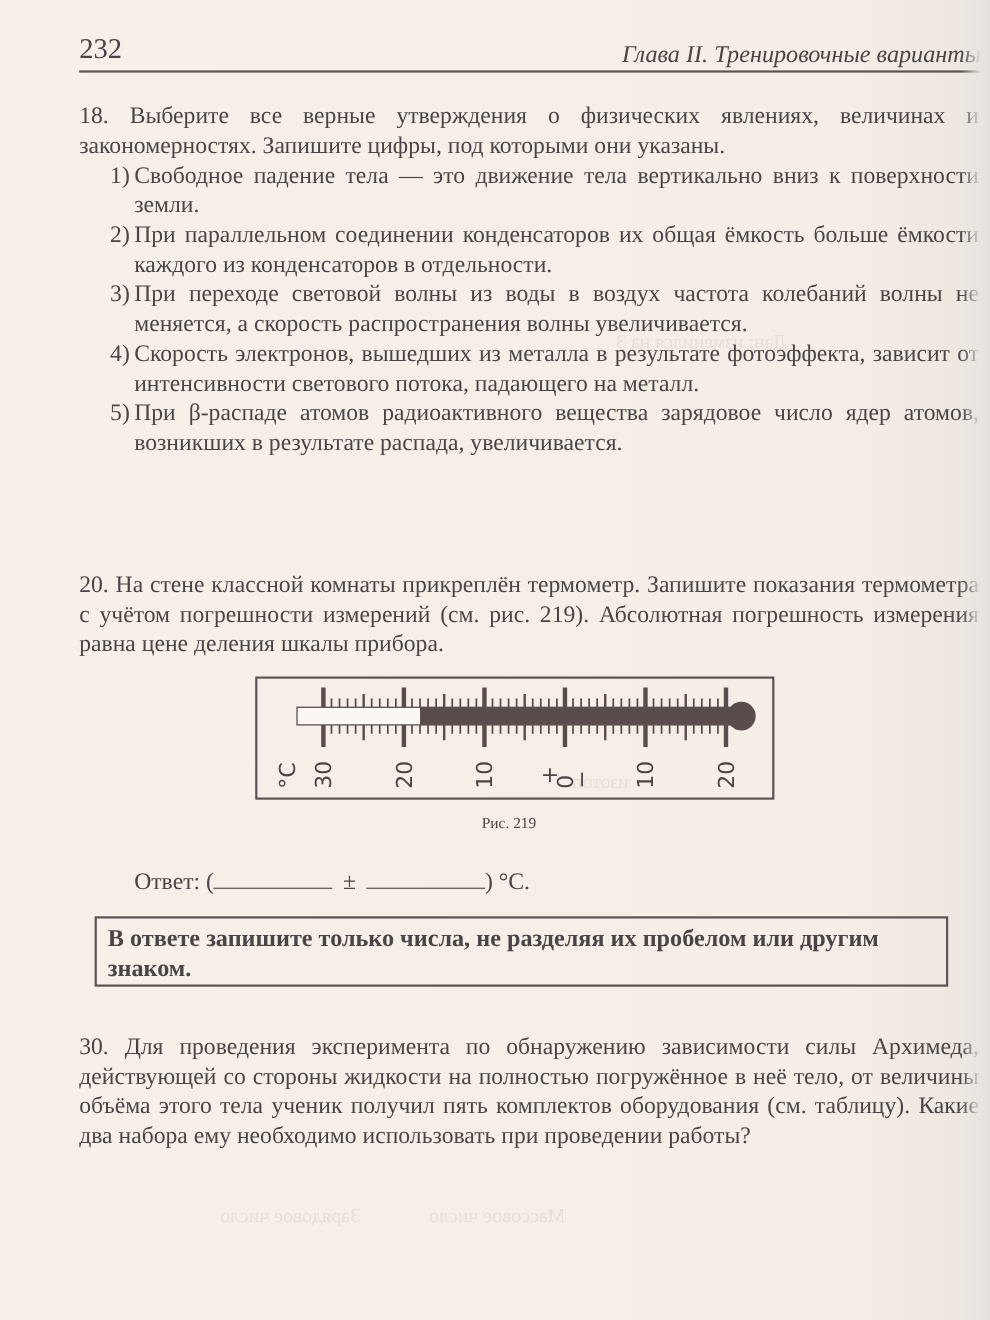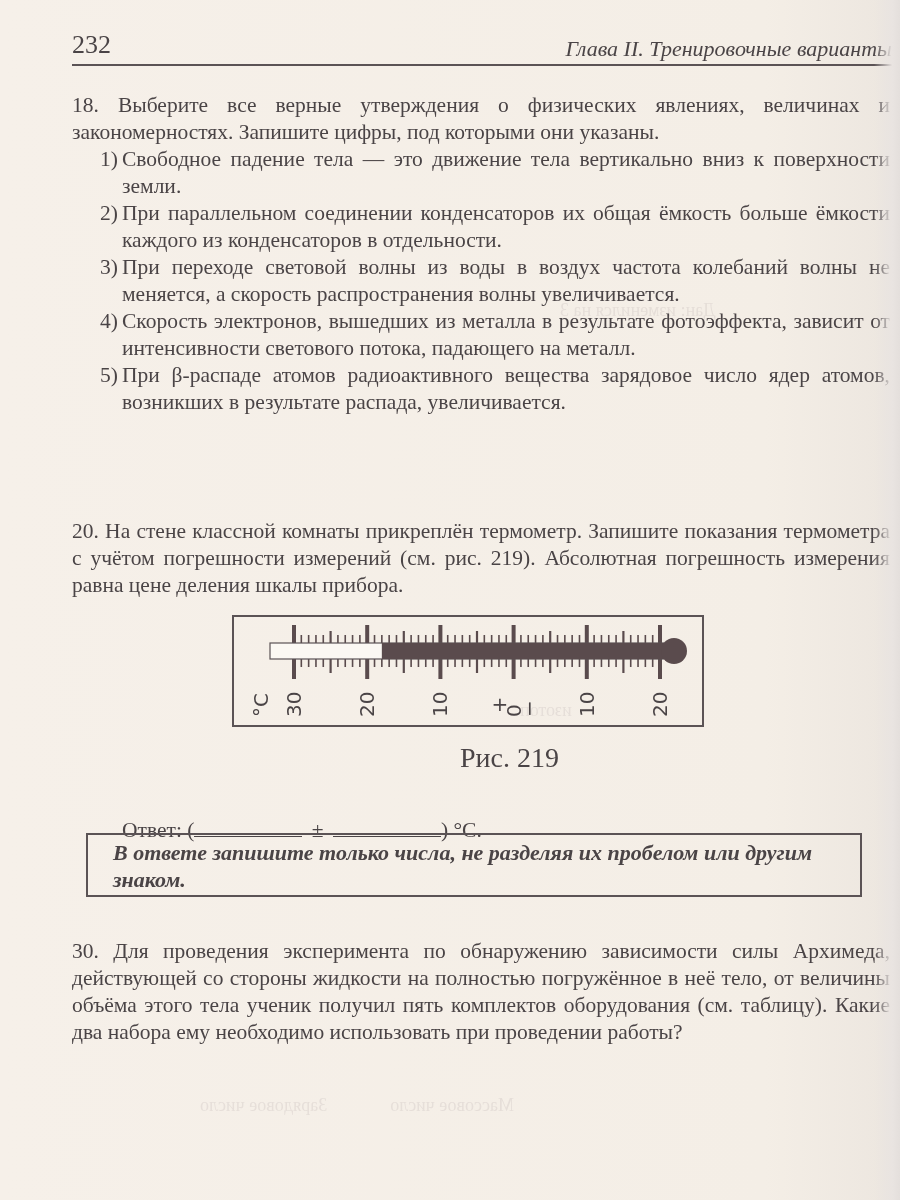"Рис. 219" .figure-caption { font-size: 28px -> 14px; left: 460px -> 438px }
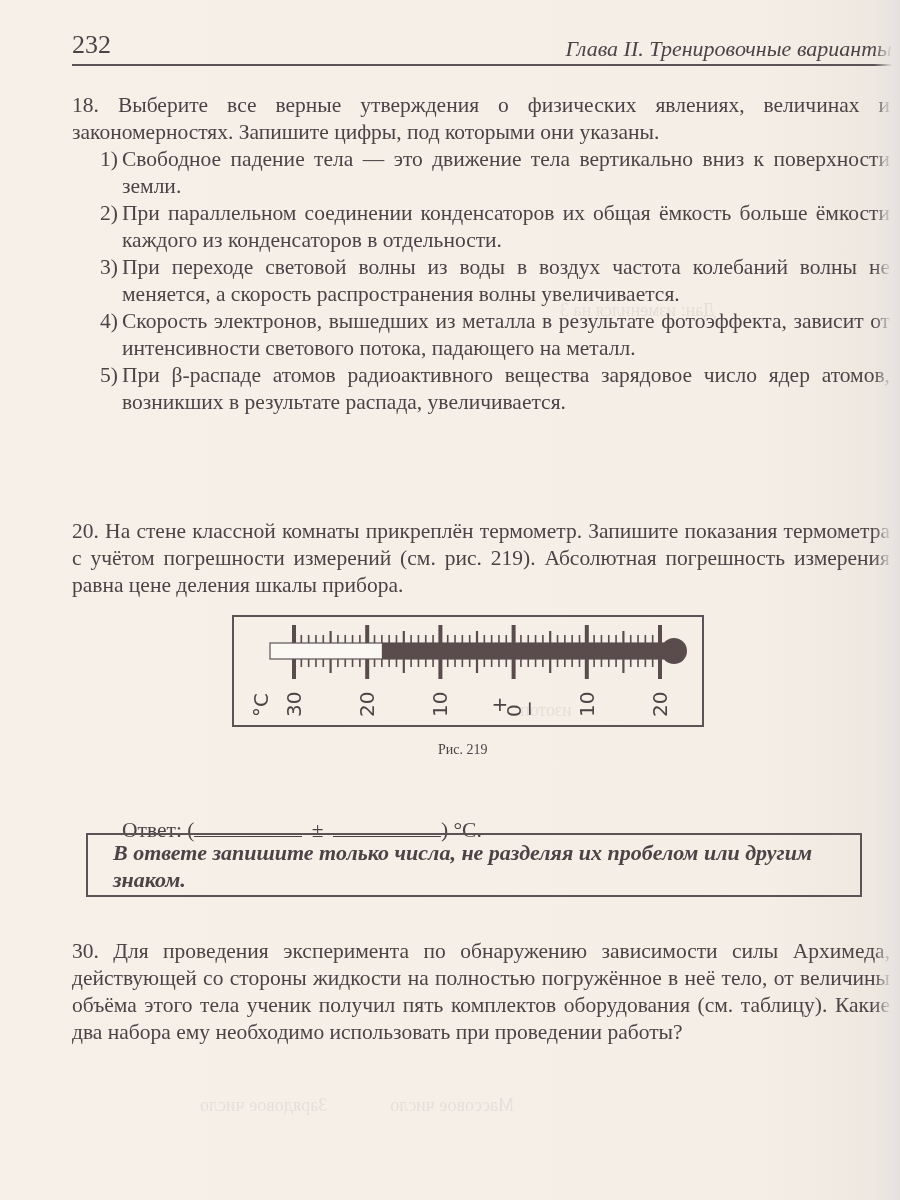"Ответ: ( ± ) °C." div.block { margin-top: 29px -> none }
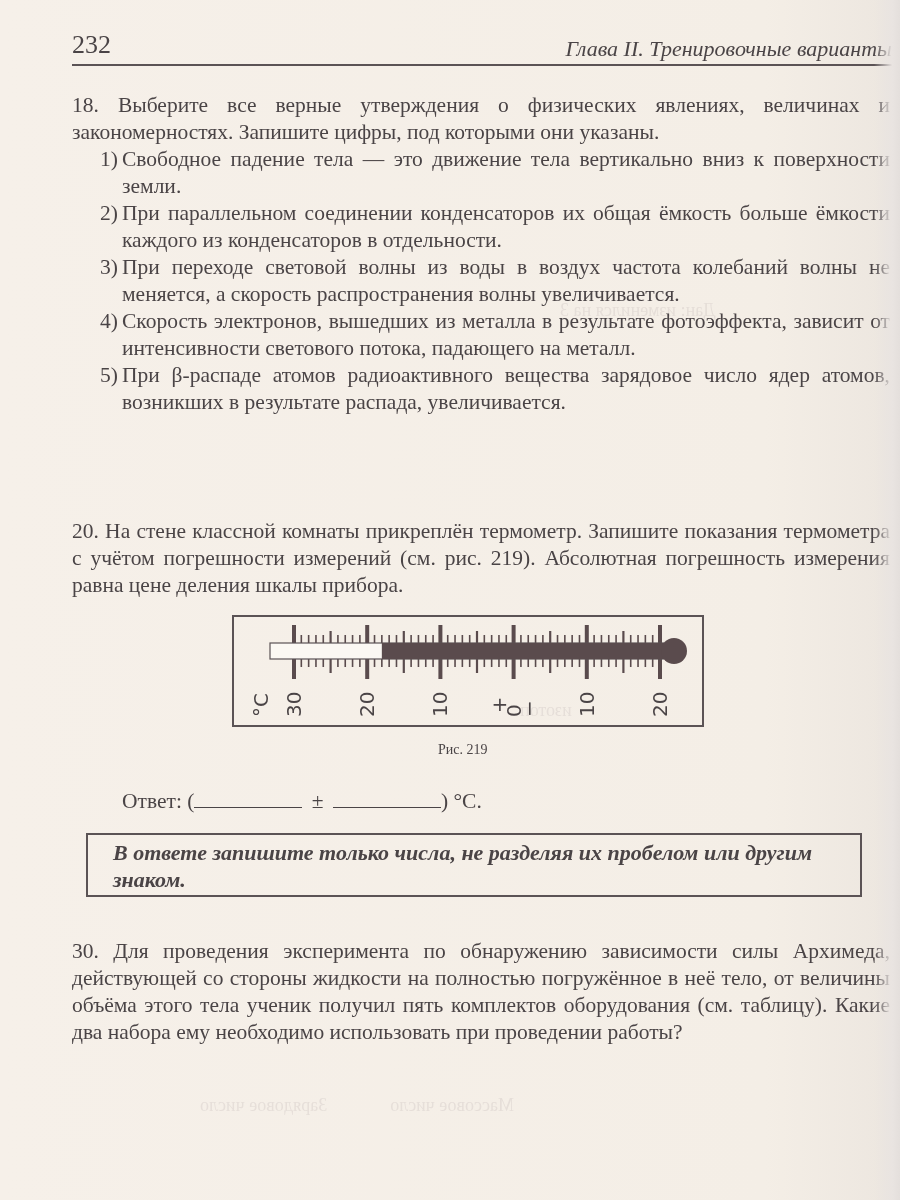"В ответе запишите только числа," .note-box { font-style: italic -> none; padding: 4px 25px -> 4px 10px }
